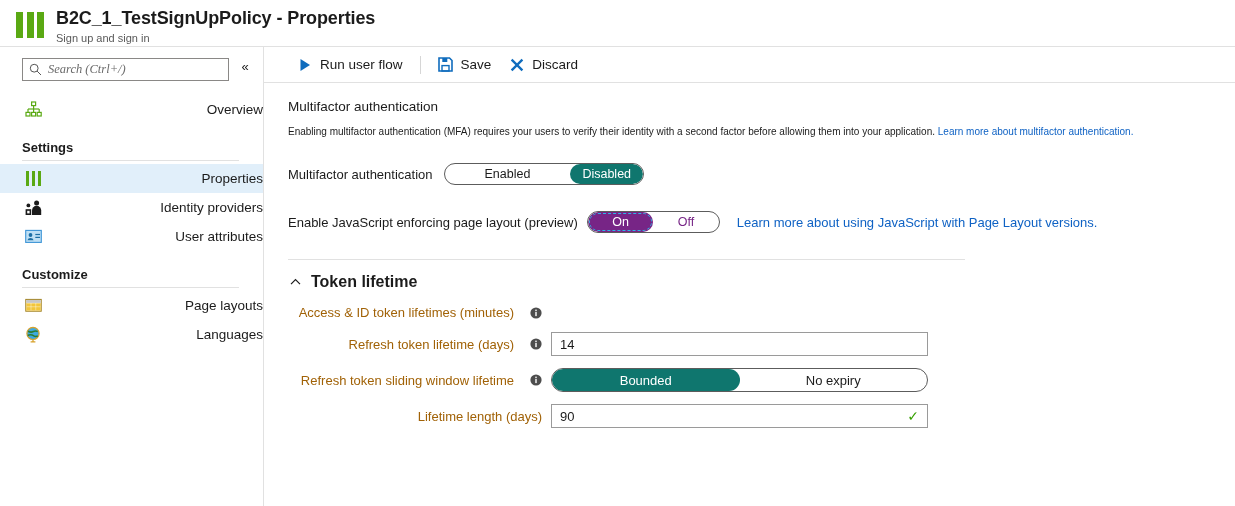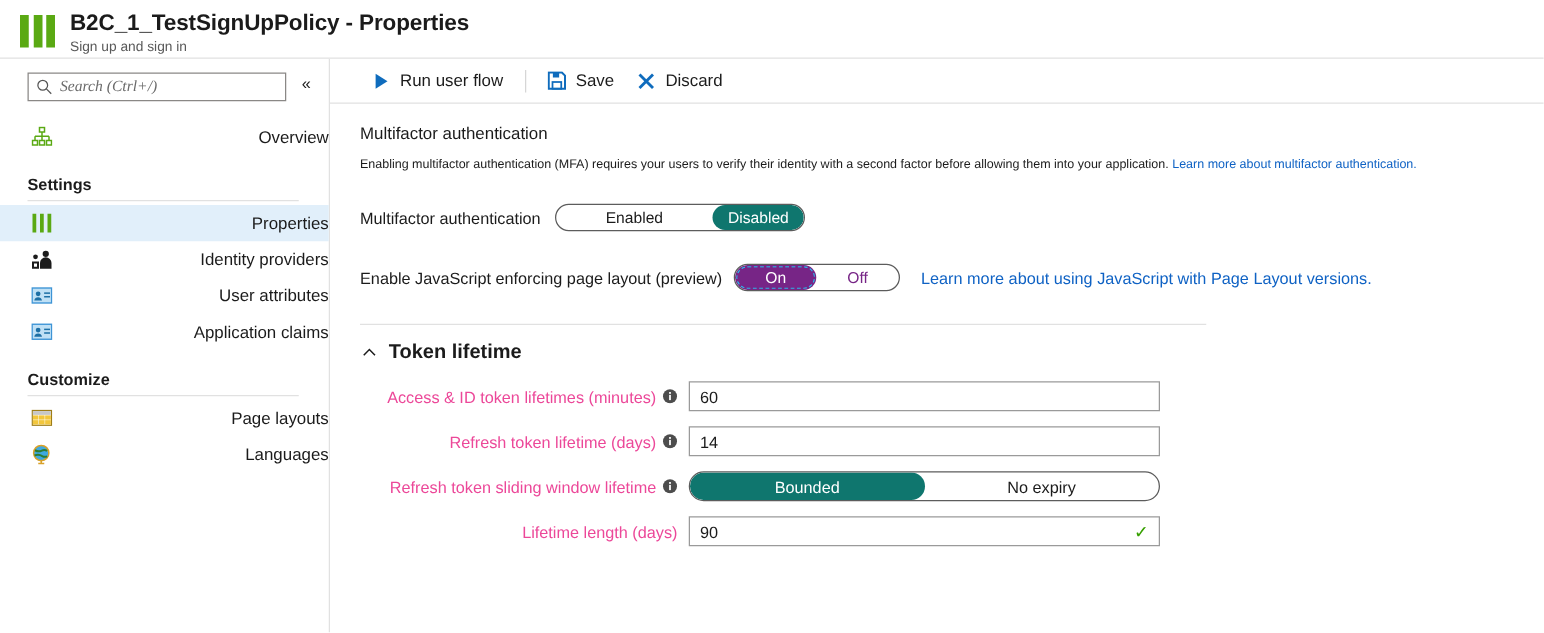"Application claims" div.nav-item { html: <div> <span> <svg> <rect></rect> <circle></circle> <path></path> <rect></rect> <rect></rect> </svg> </span> <span>Application claims</span> </div> -> none }
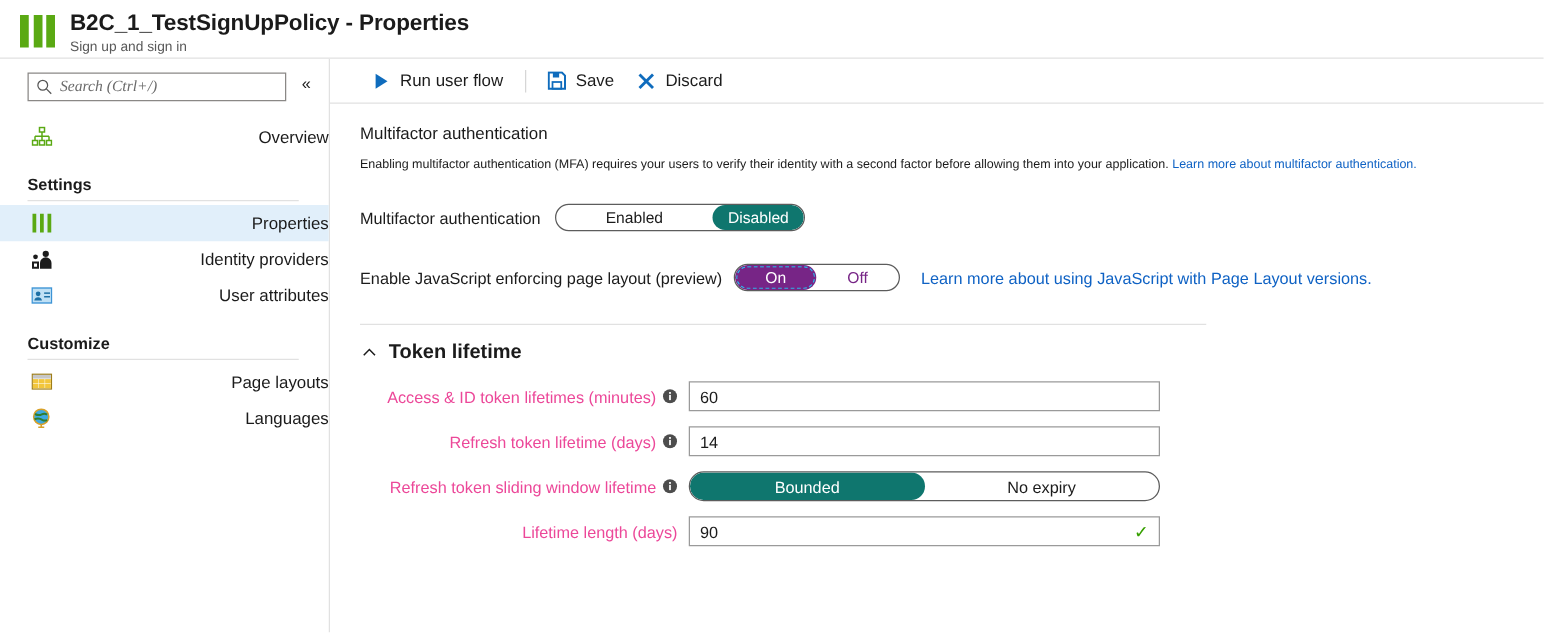"Access & ID token lifetimes" .flabel { color: #ec4899 -> #a16207; gap: 5px -> 16px }
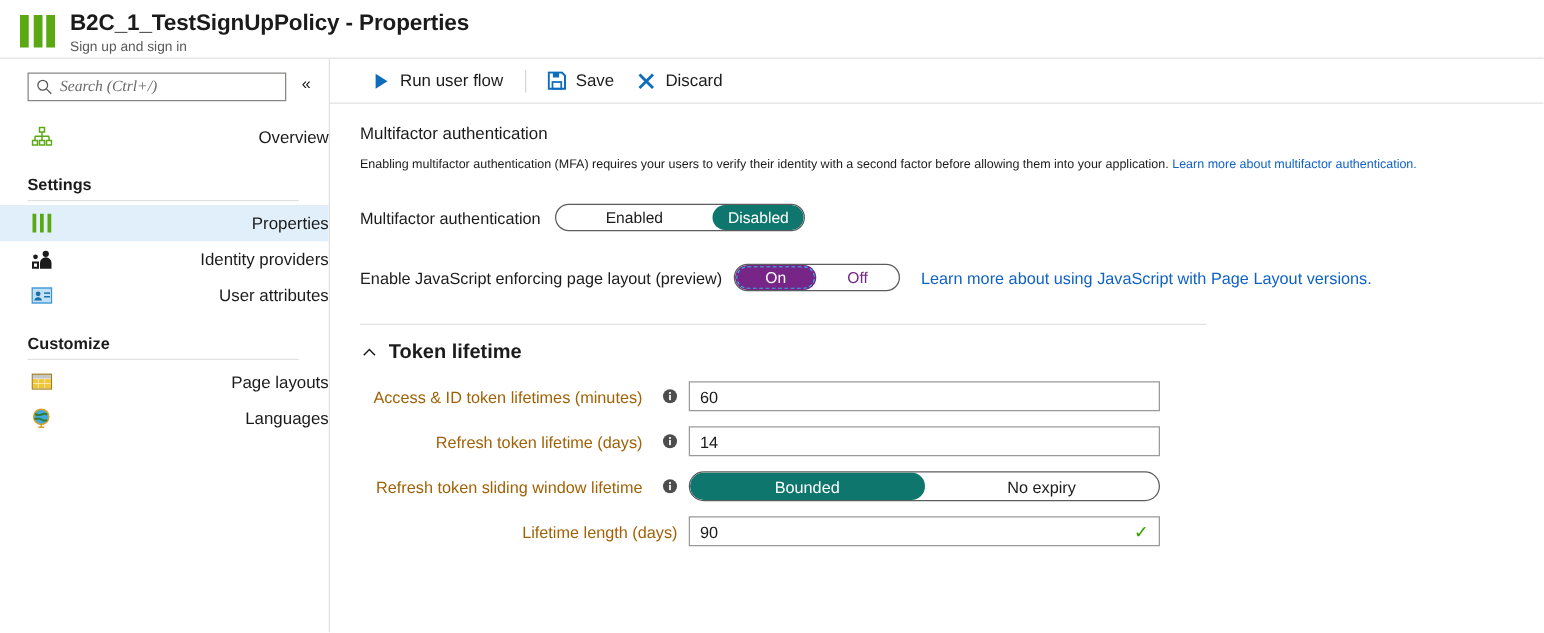"60" span.finput { html: <span> <span>60</span> </span> -> none }
